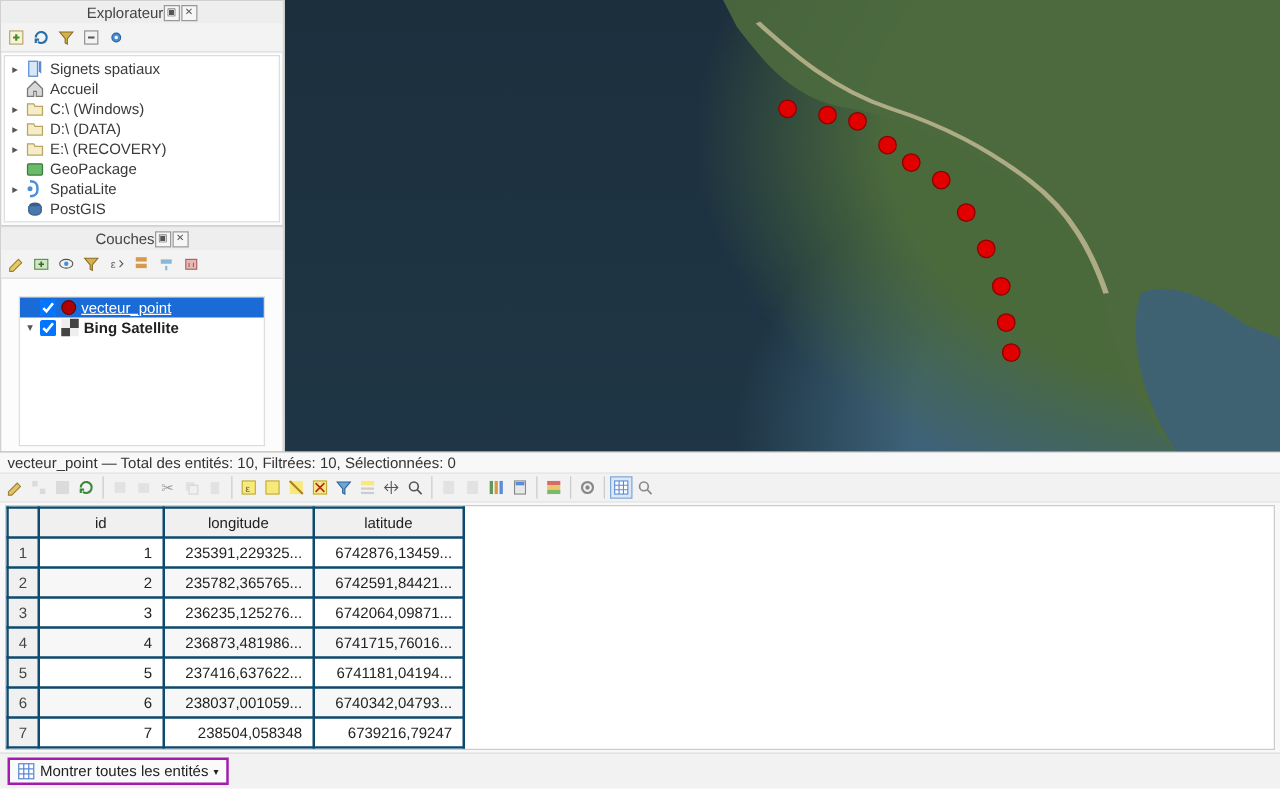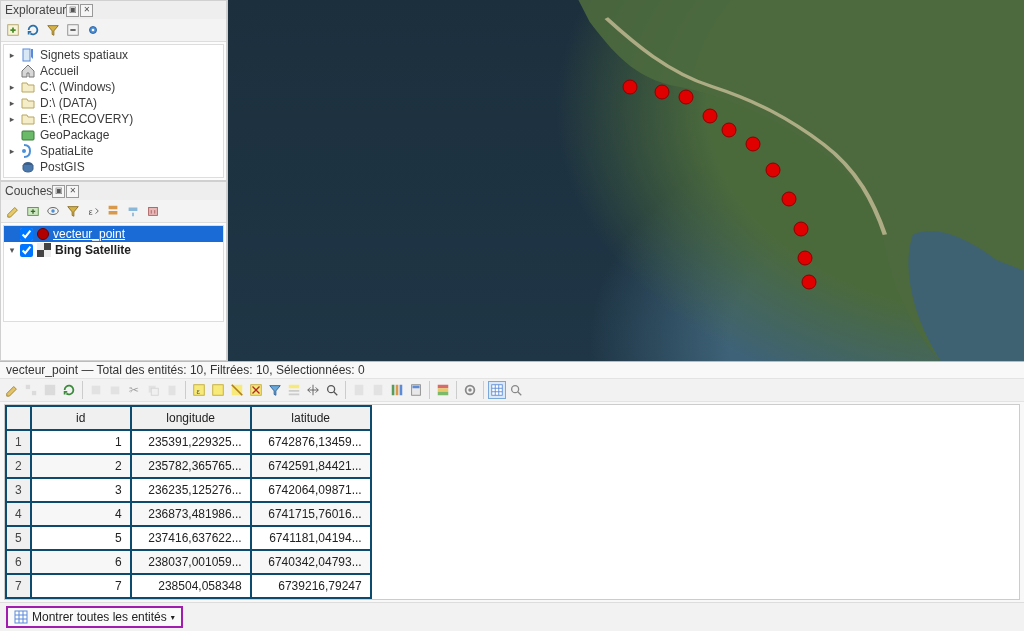"Explorateur" .panel-header { justify-content: flex-start -> center }
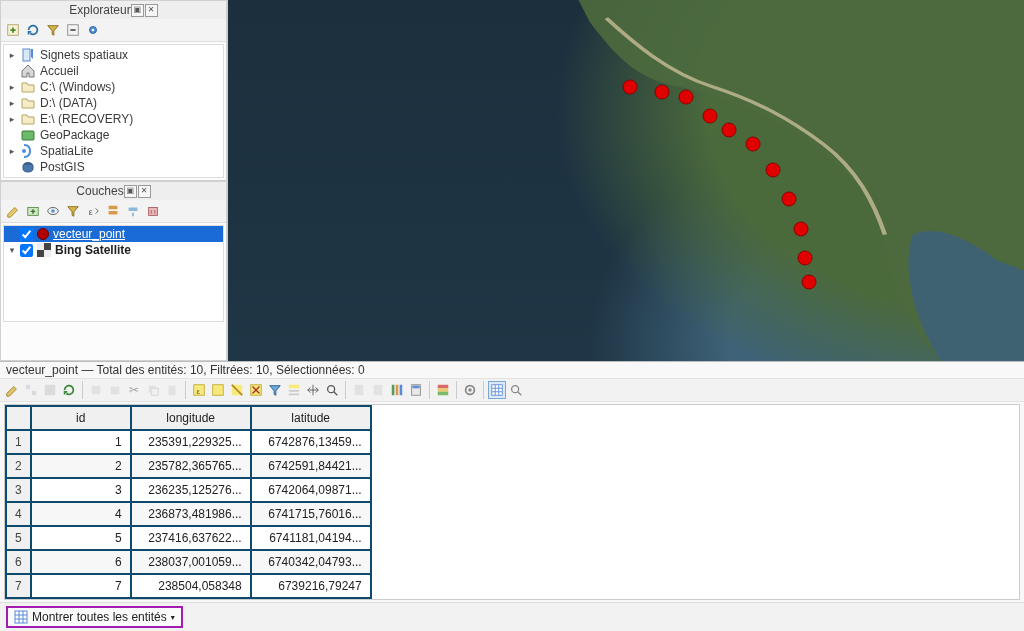"vecteur_point" .layers-list { height: 97px -> 120px; margin: 2px -> 14px }
